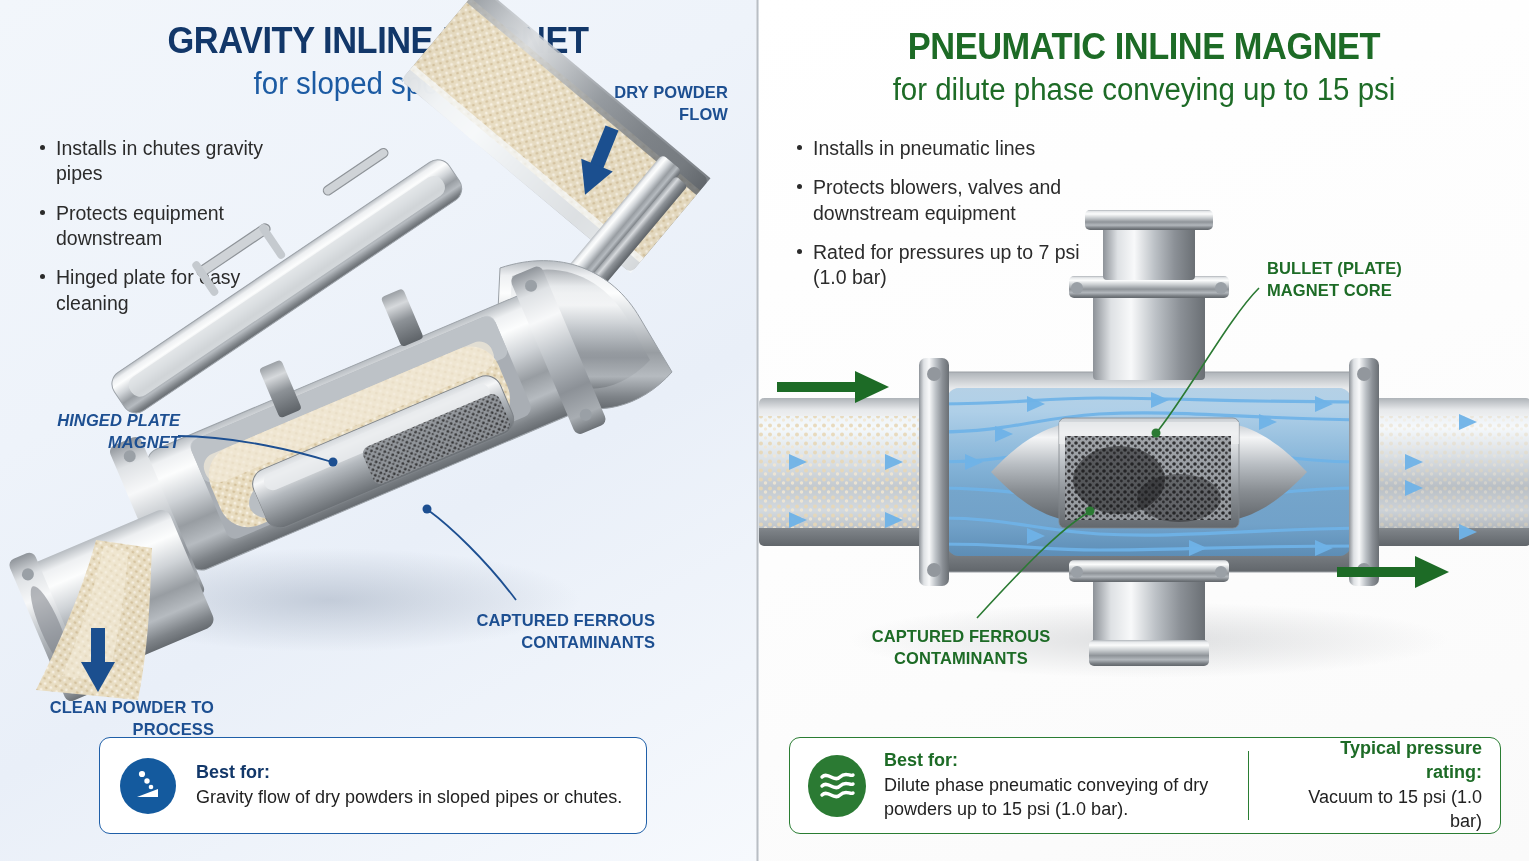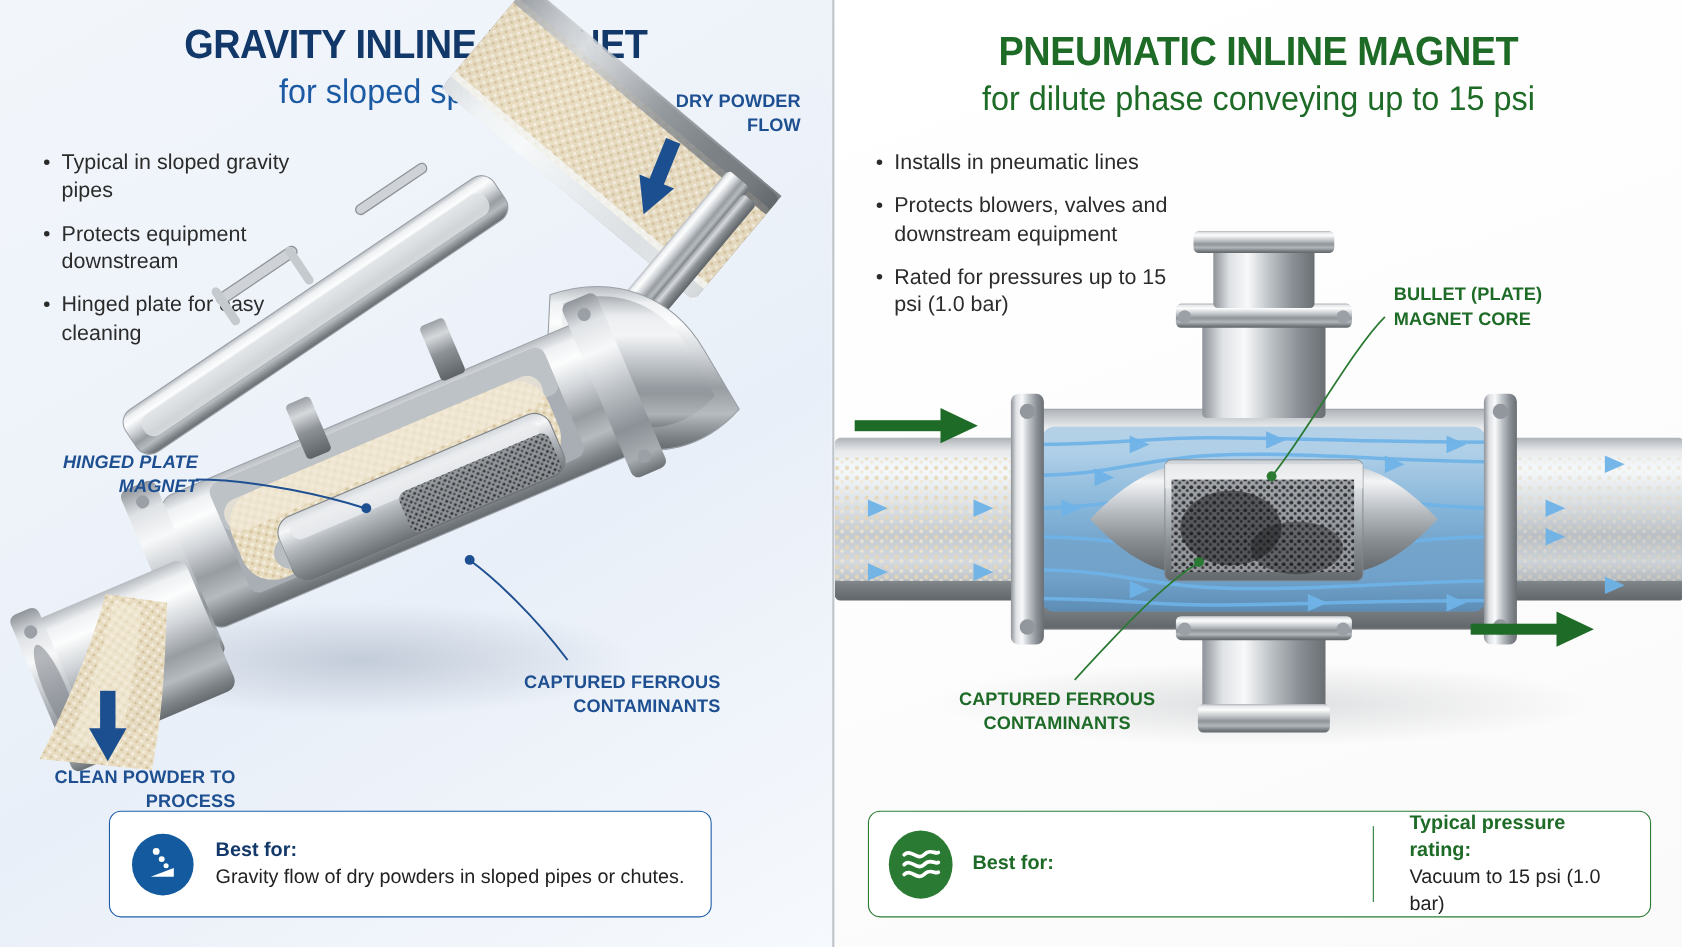"Typical in sloped gravity pipes" li { text: Typical in sloped -> Installs in chutes }
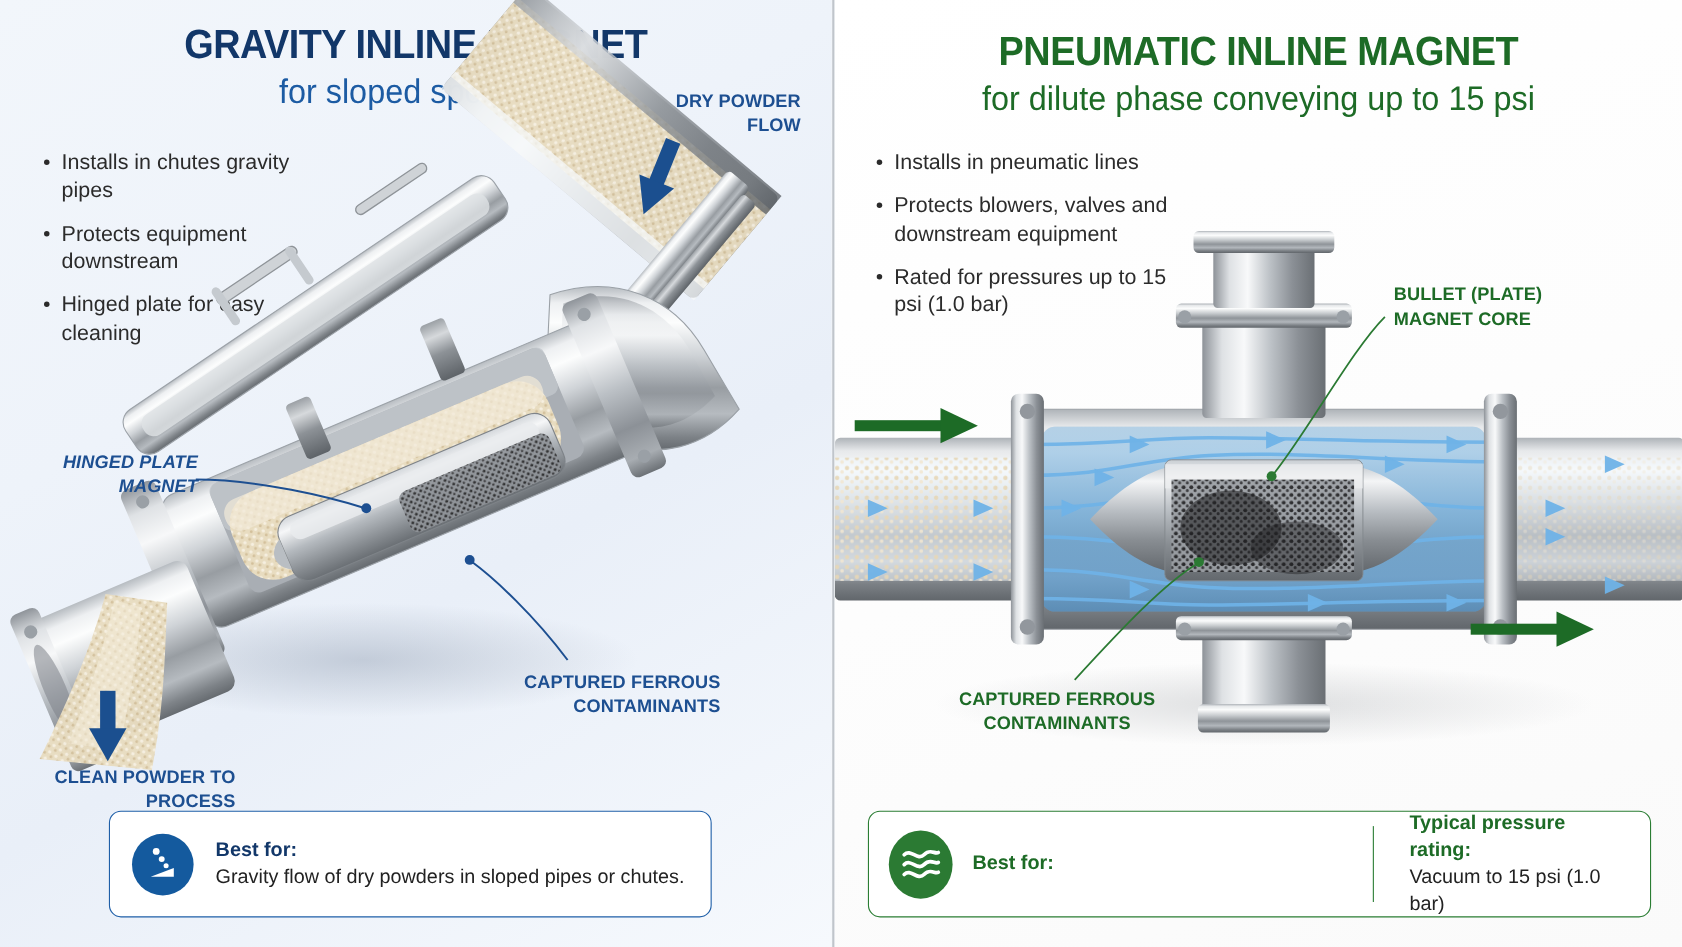"Rated for pressures up to" li { text: 15 -> 7 }
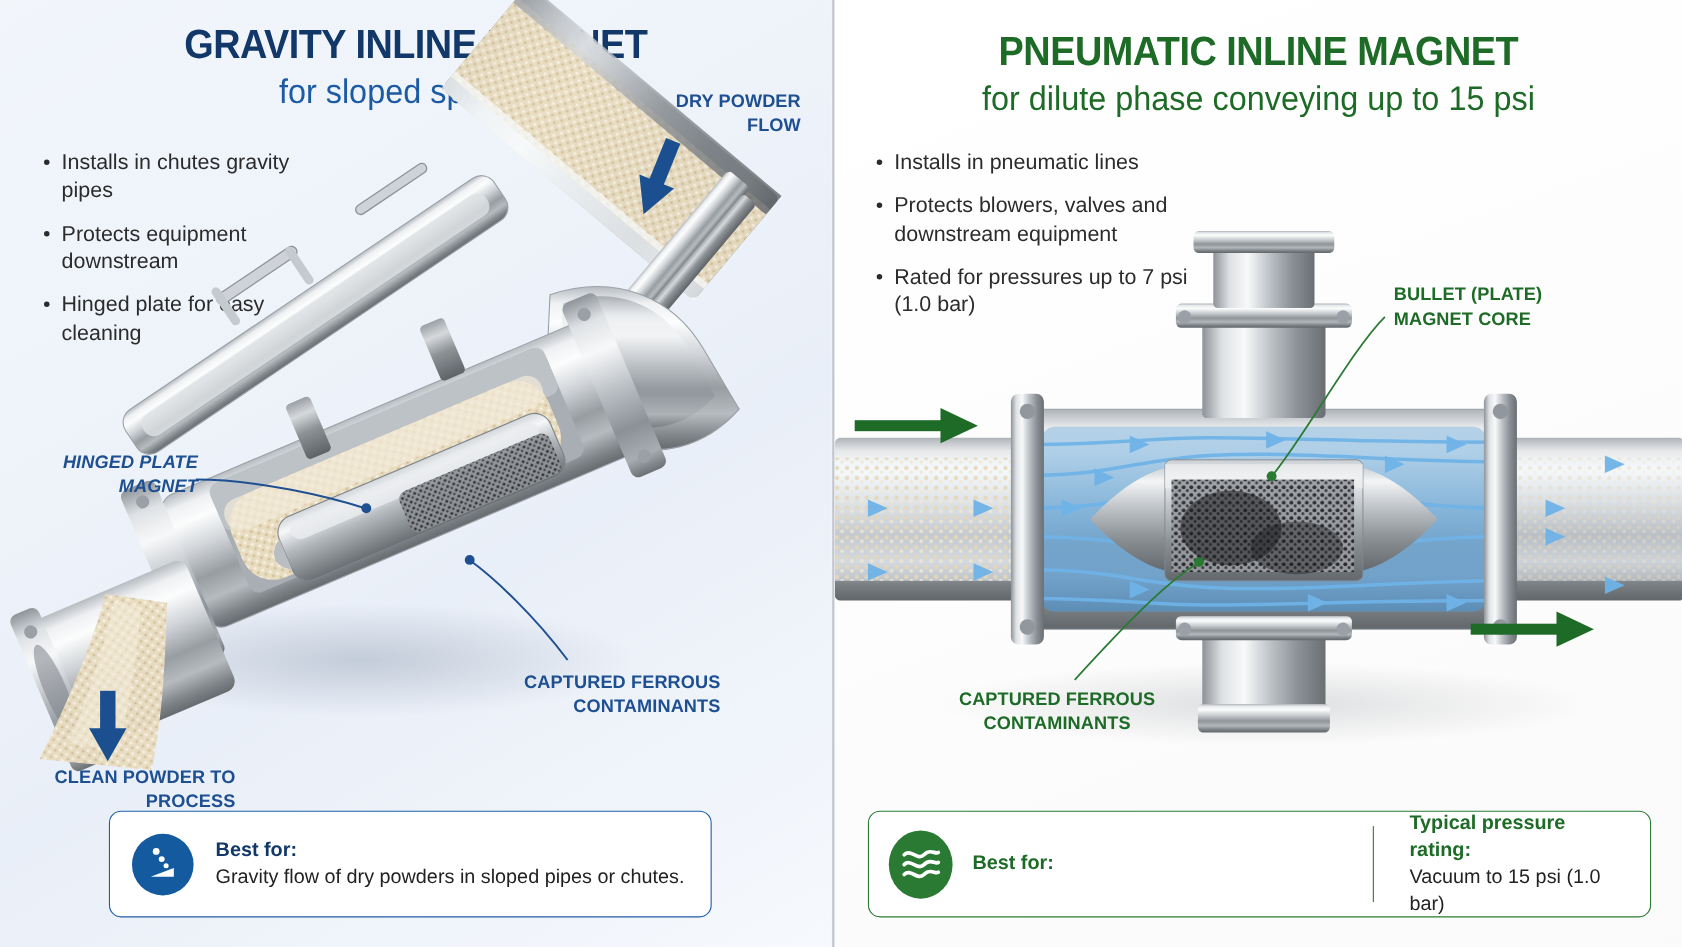"Typical pressure rating:" div.fb-text { text-align: none -> right }
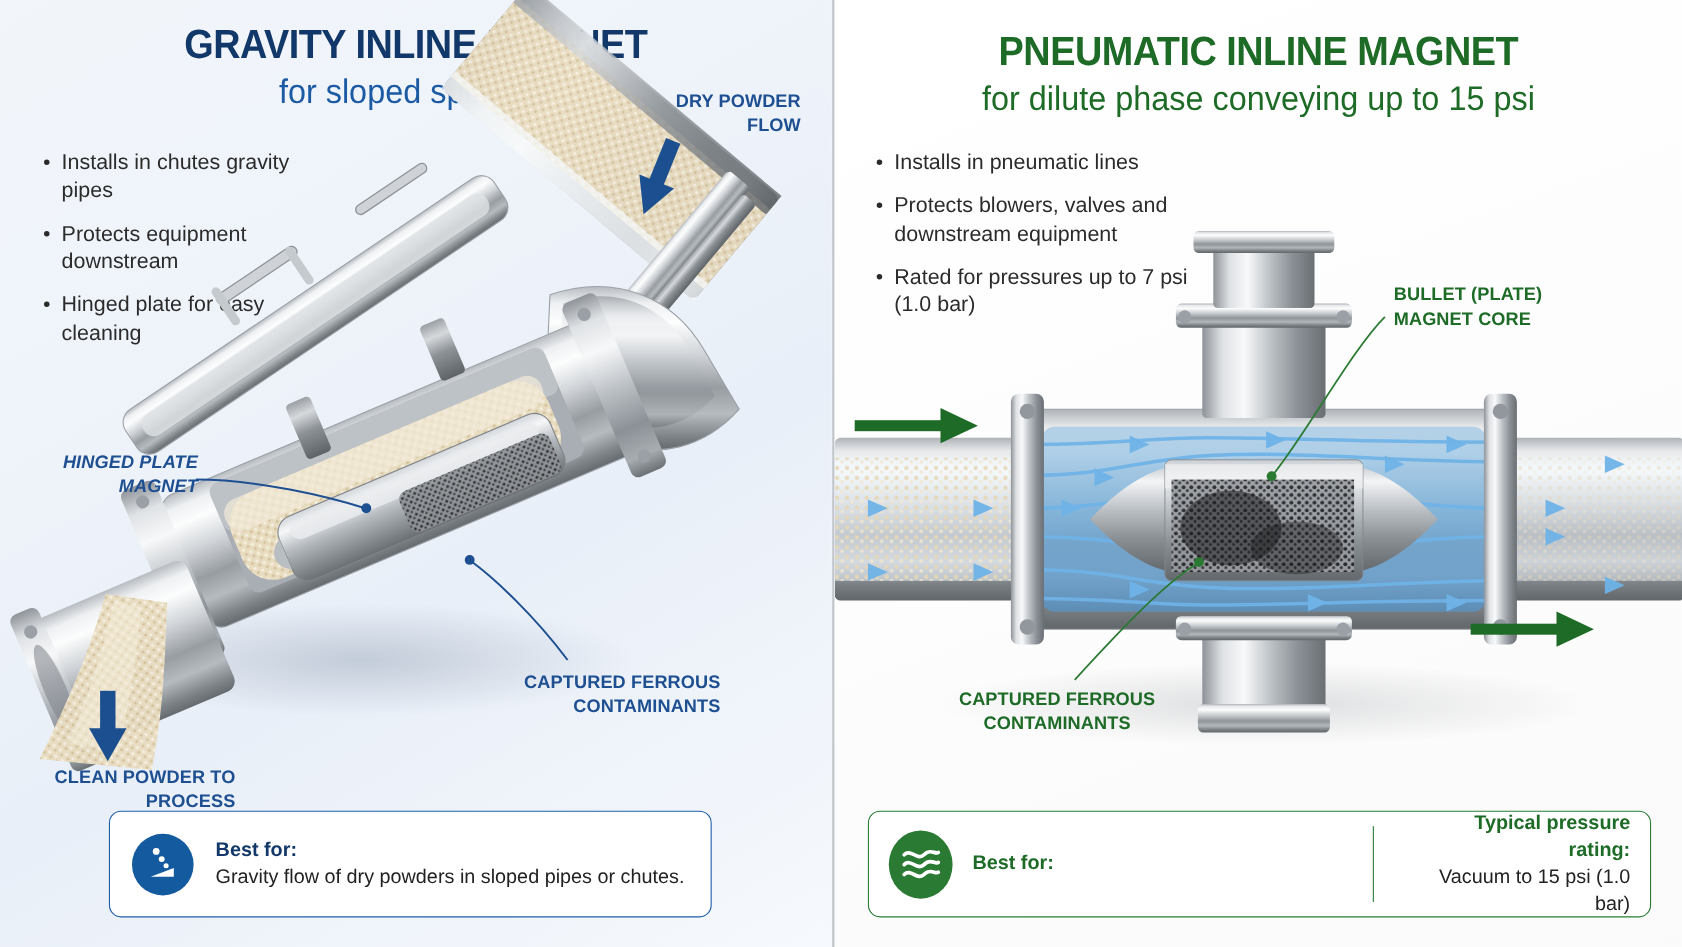"Dilute phase pneumatic conveying of" div { html: none -> <div>Dilute phase pneumatic conveying of dry powders up to 15 psi (1.0 bar).</div> }
